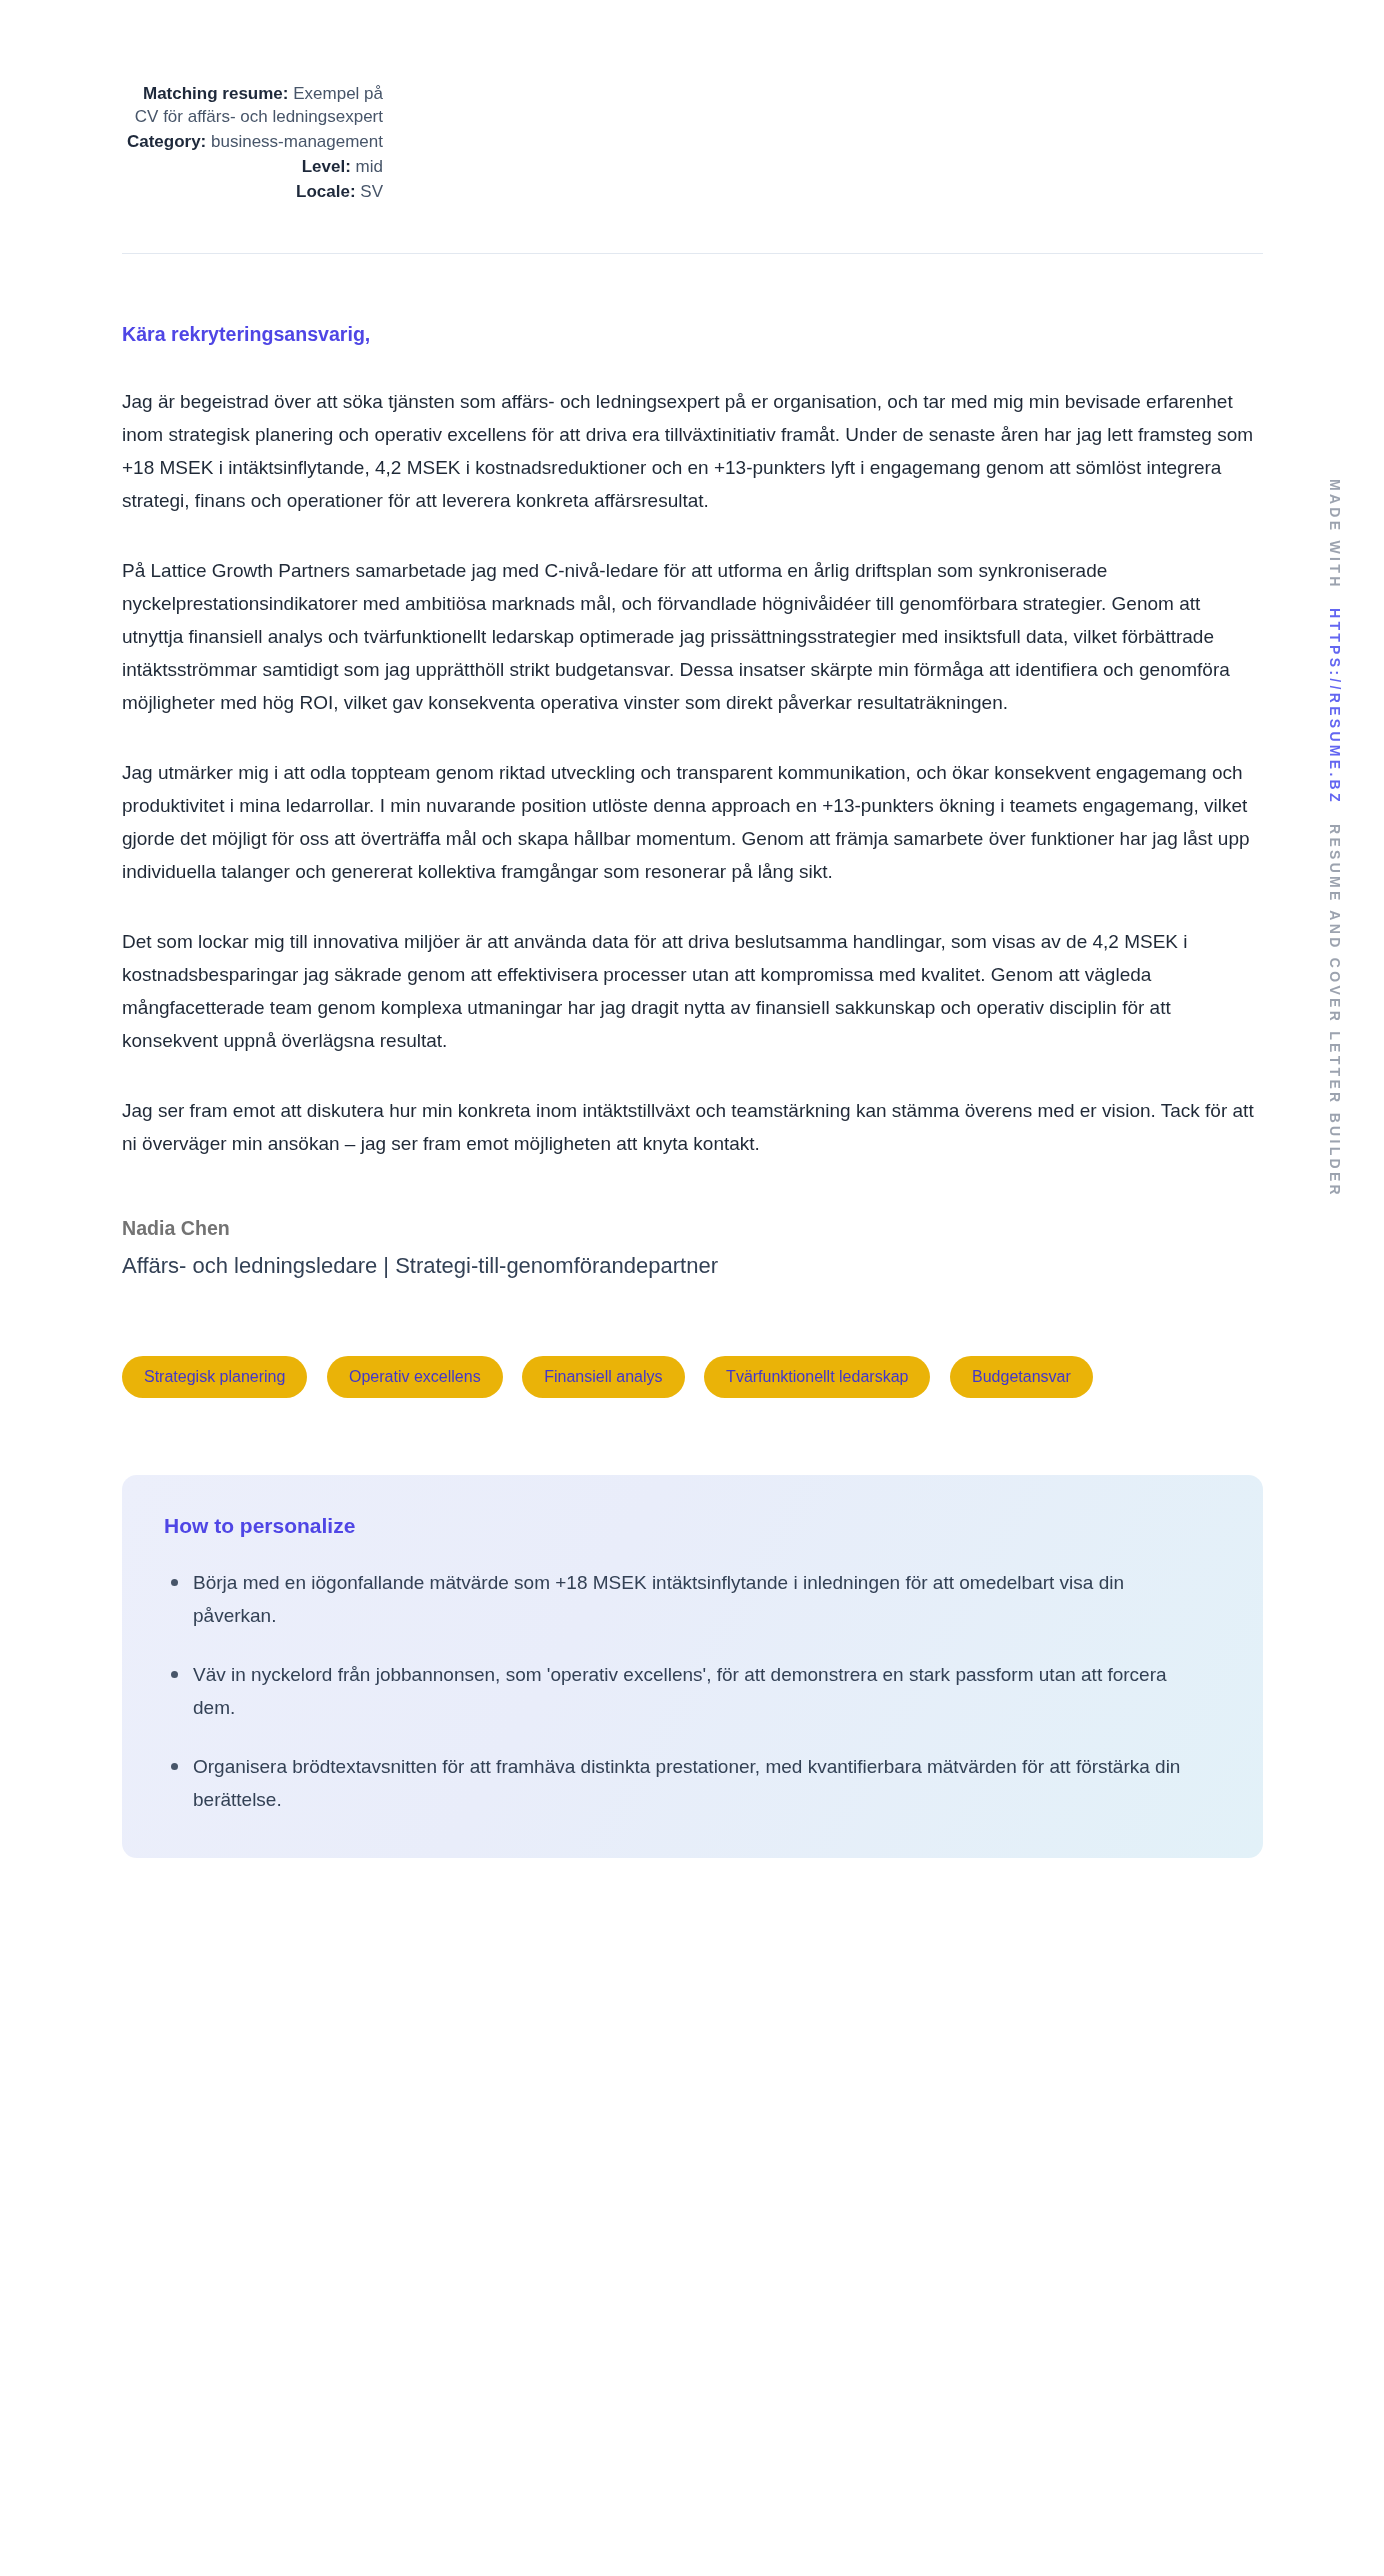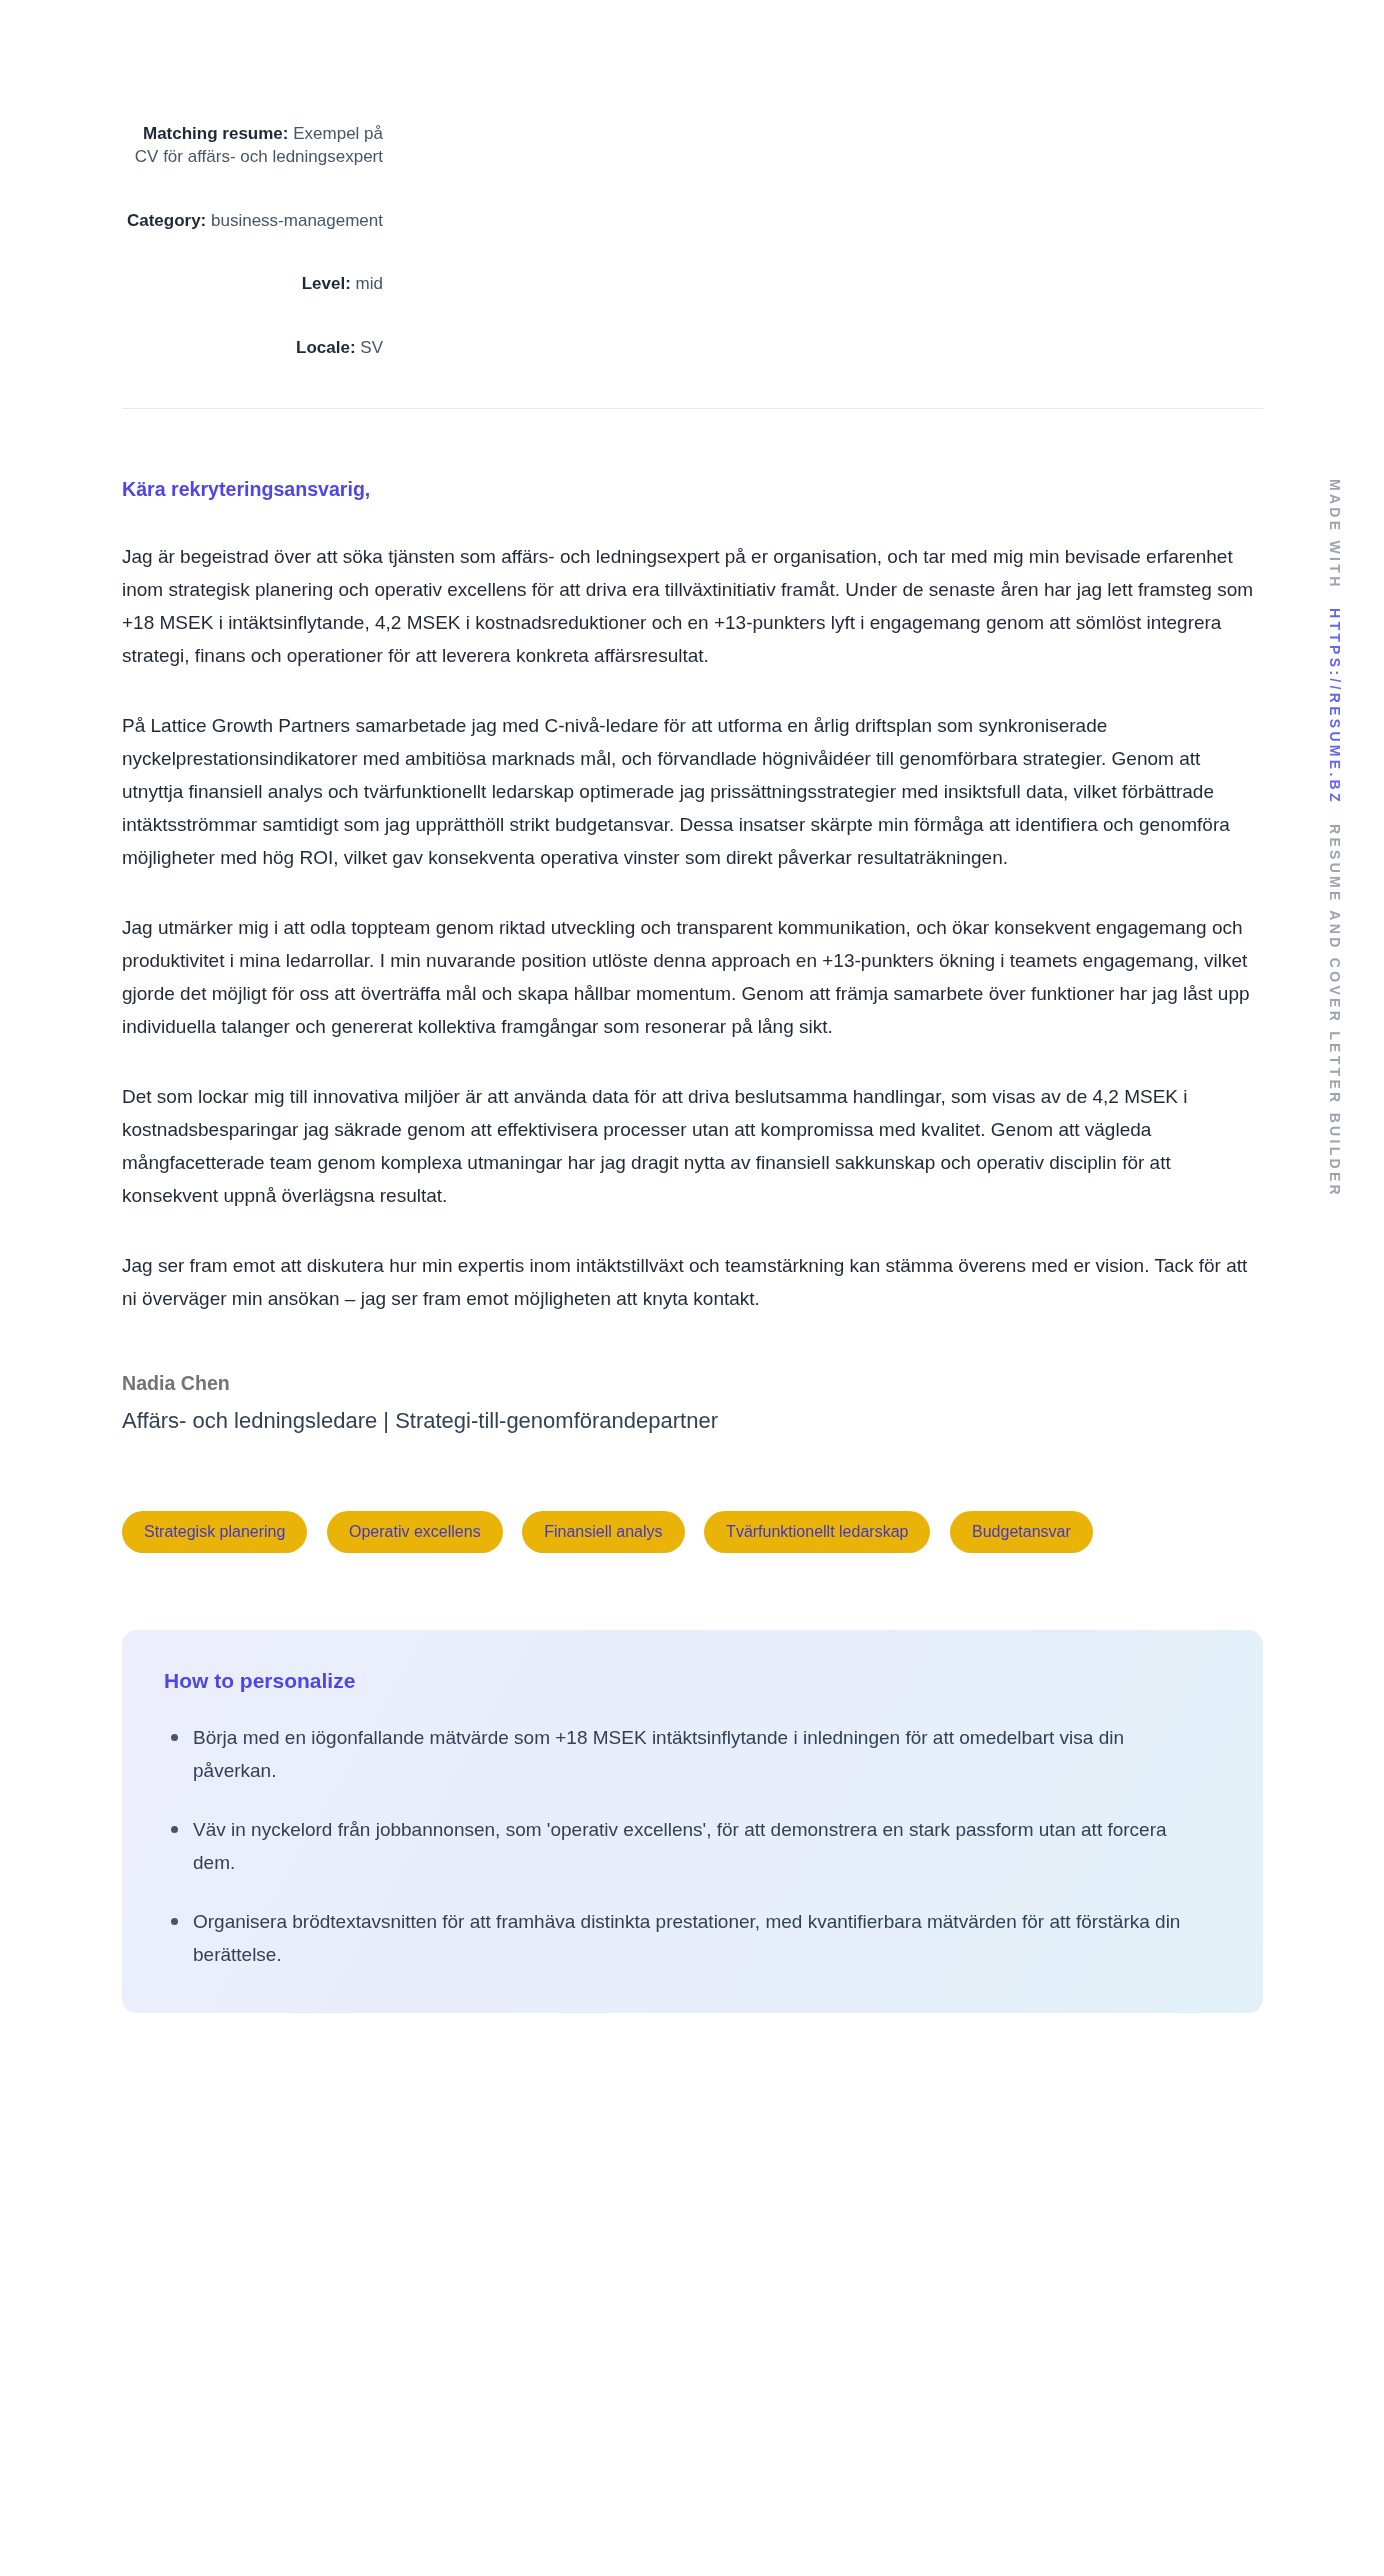"Matching resume: Exempel på CV" .meta-row { margin-top: 40px -> none }
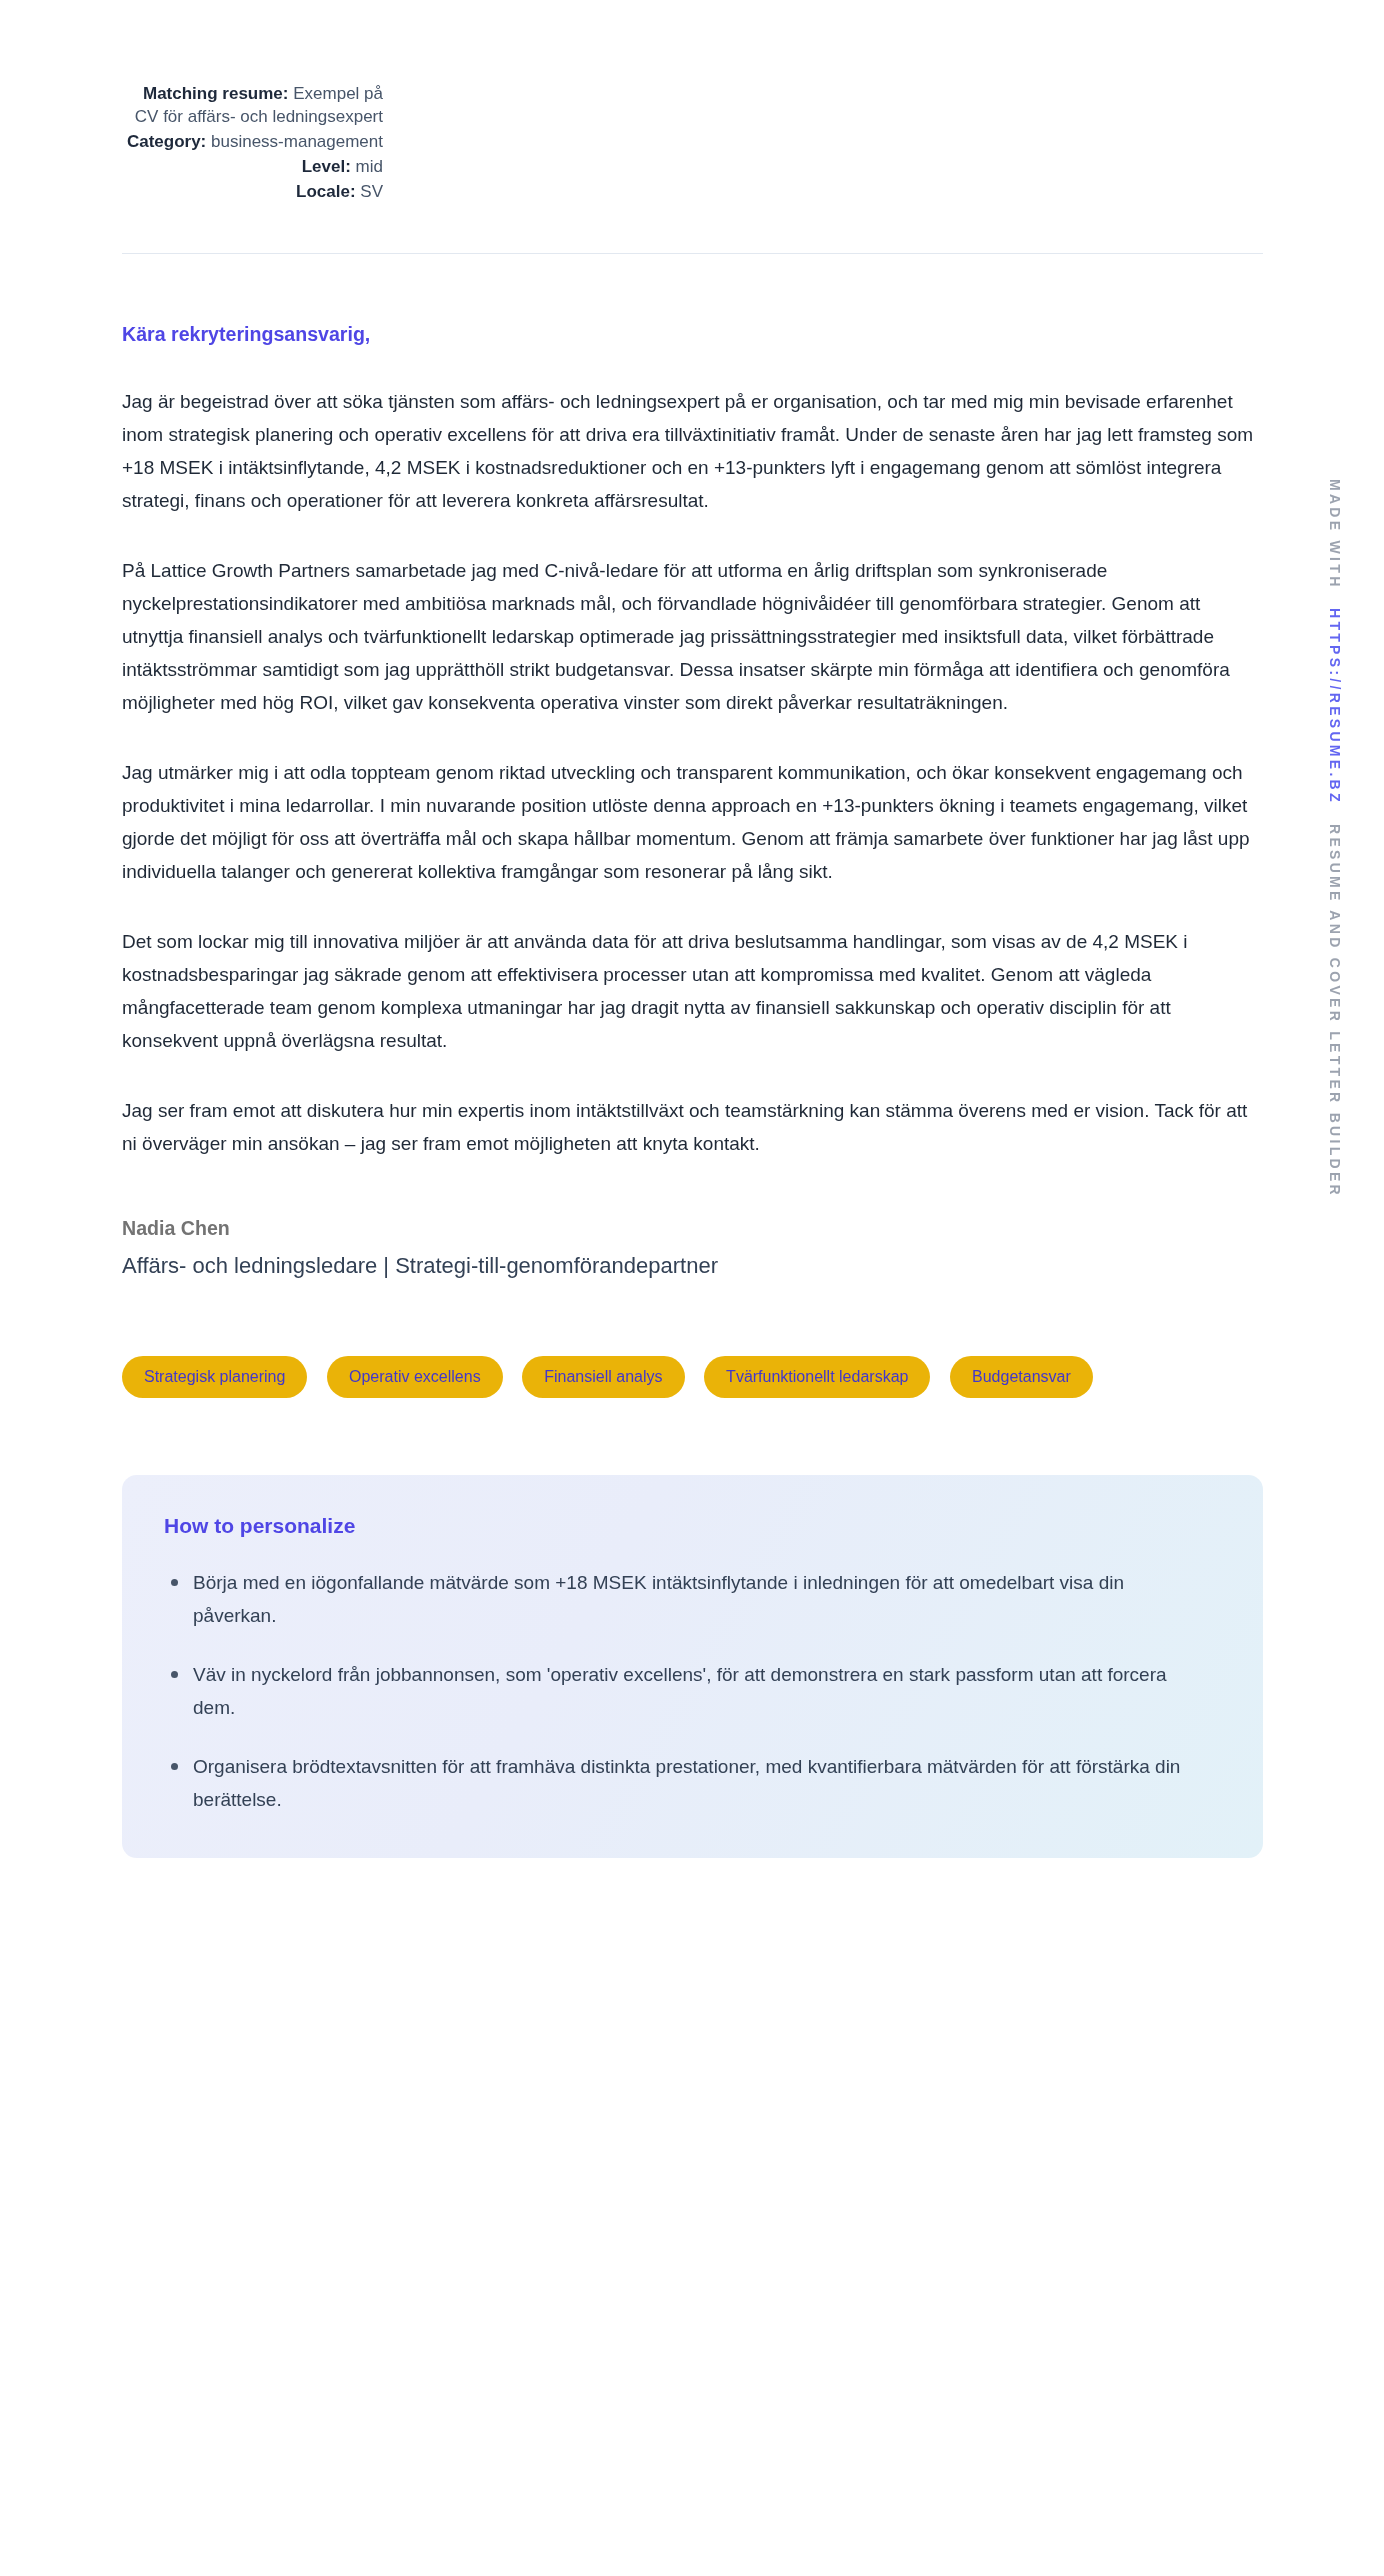"Jag ser fram emot att" p.body-par { text: expertis -> konkreta }
